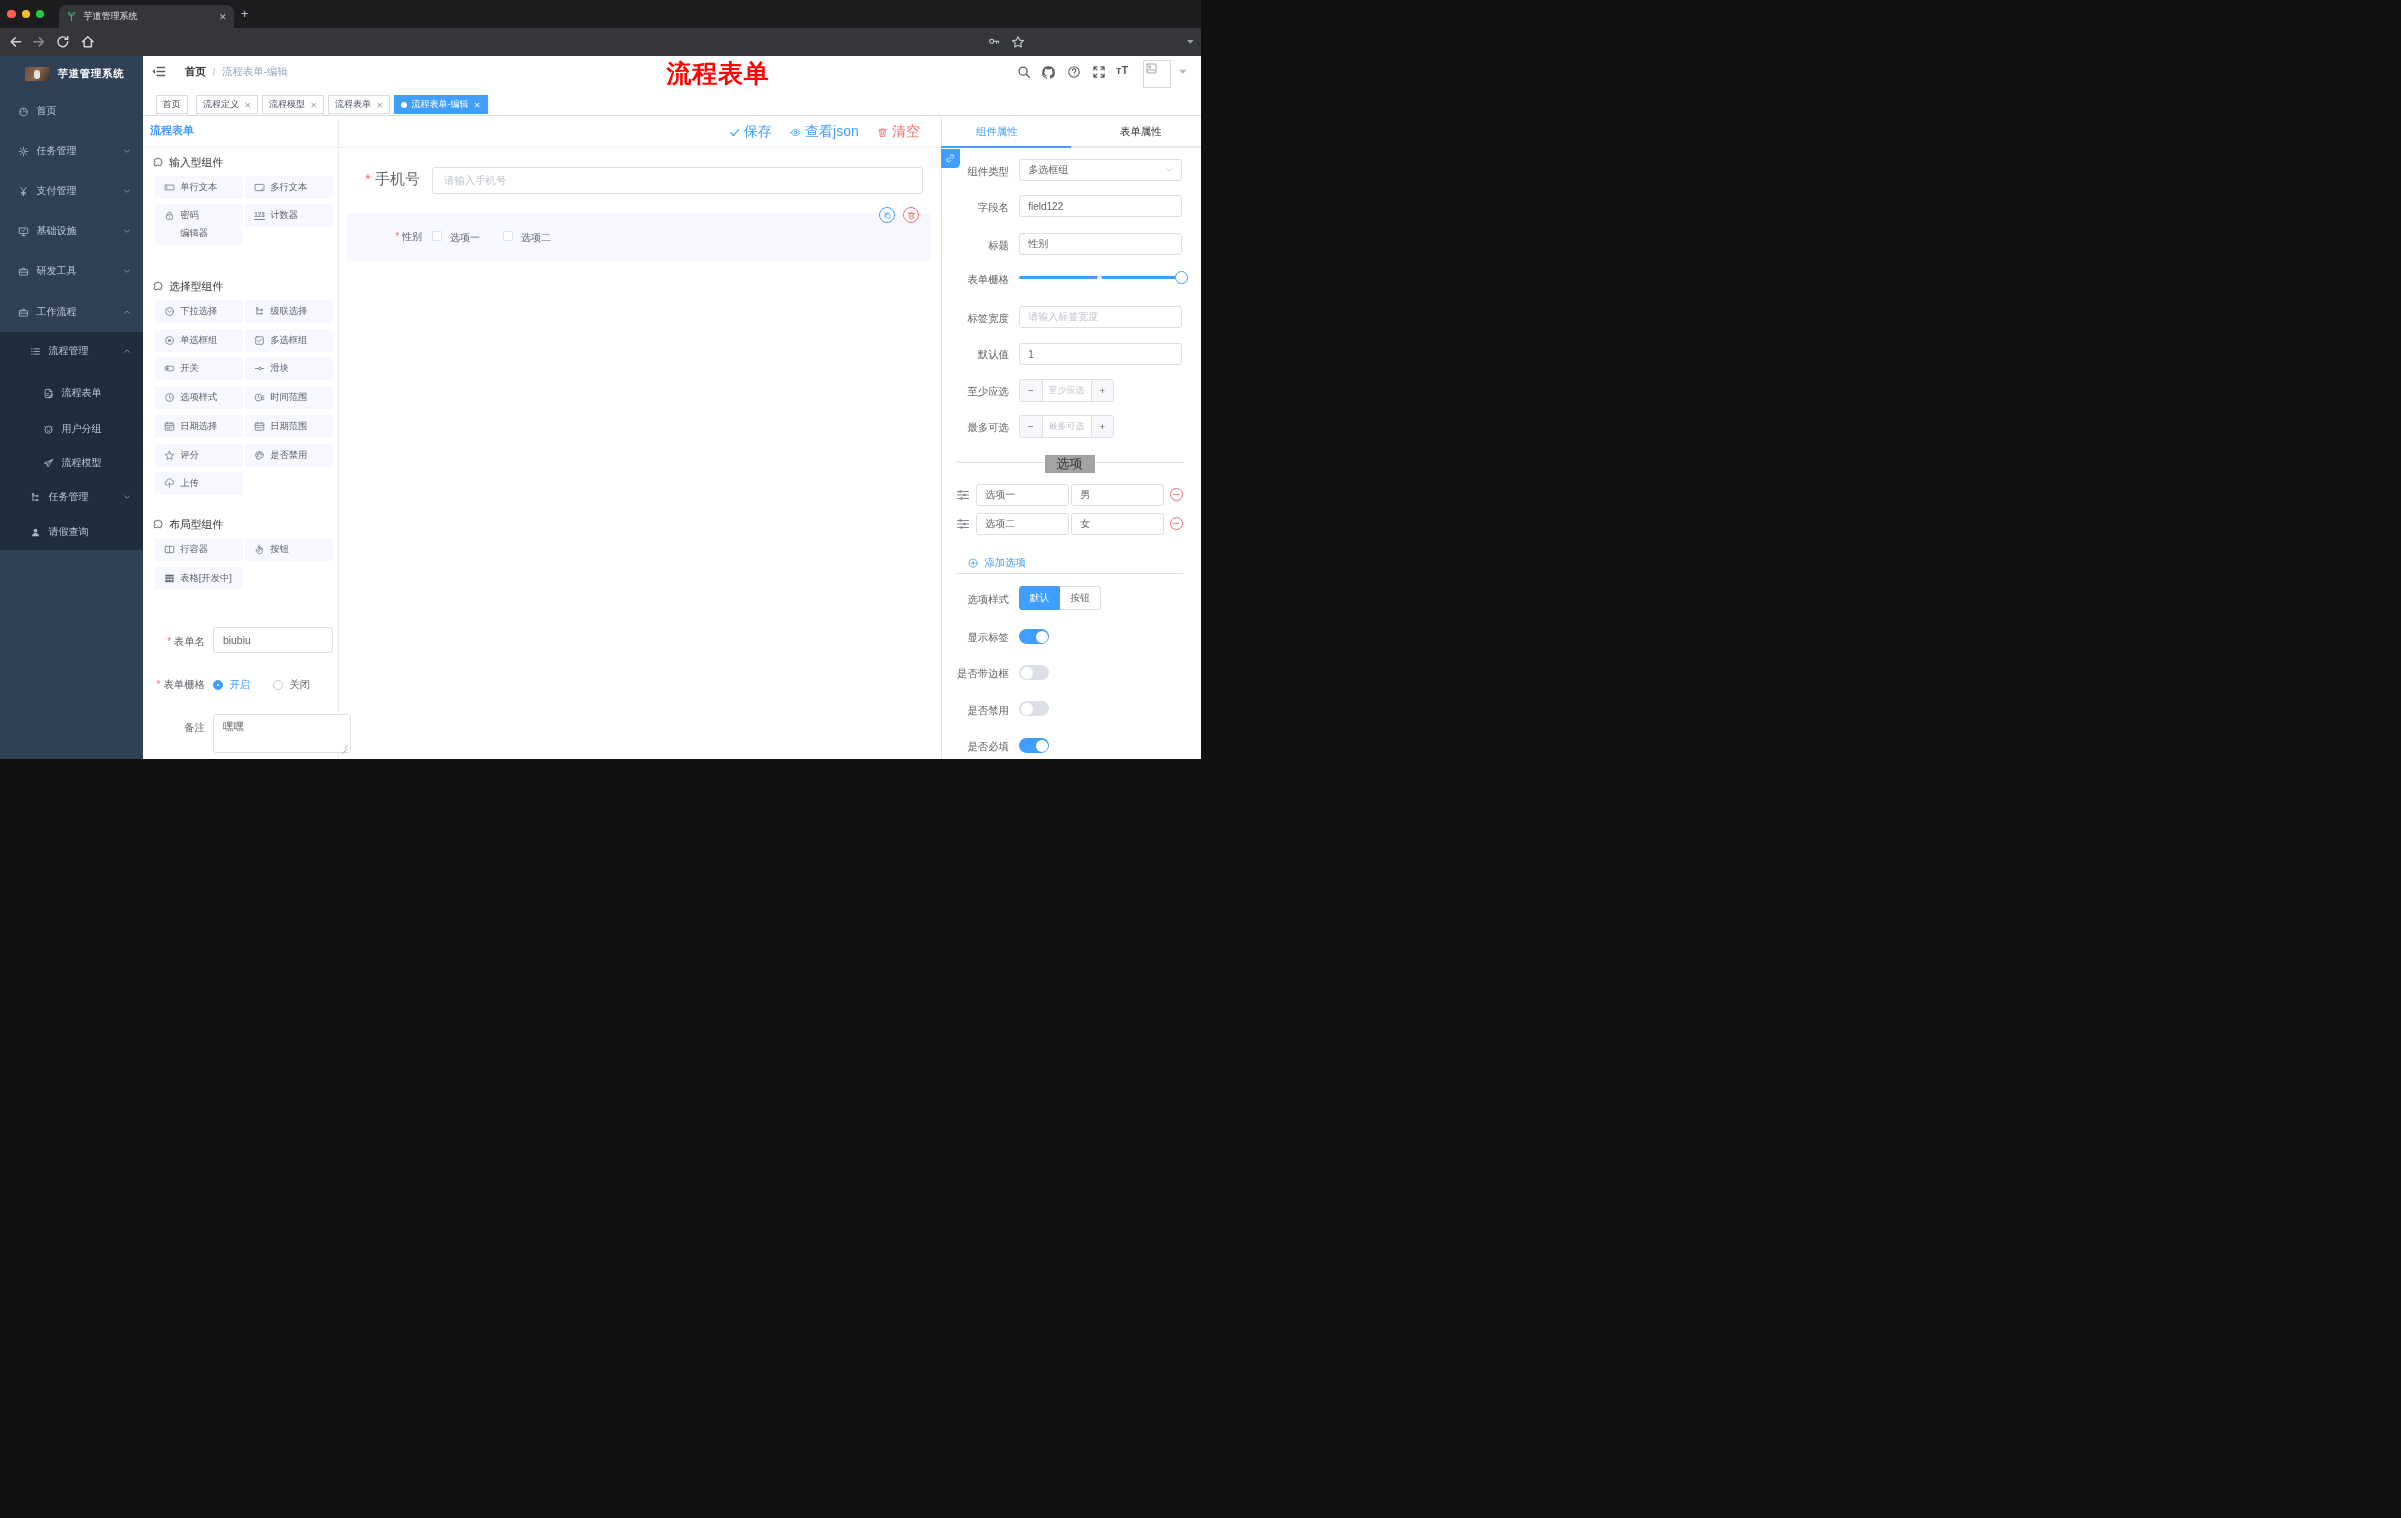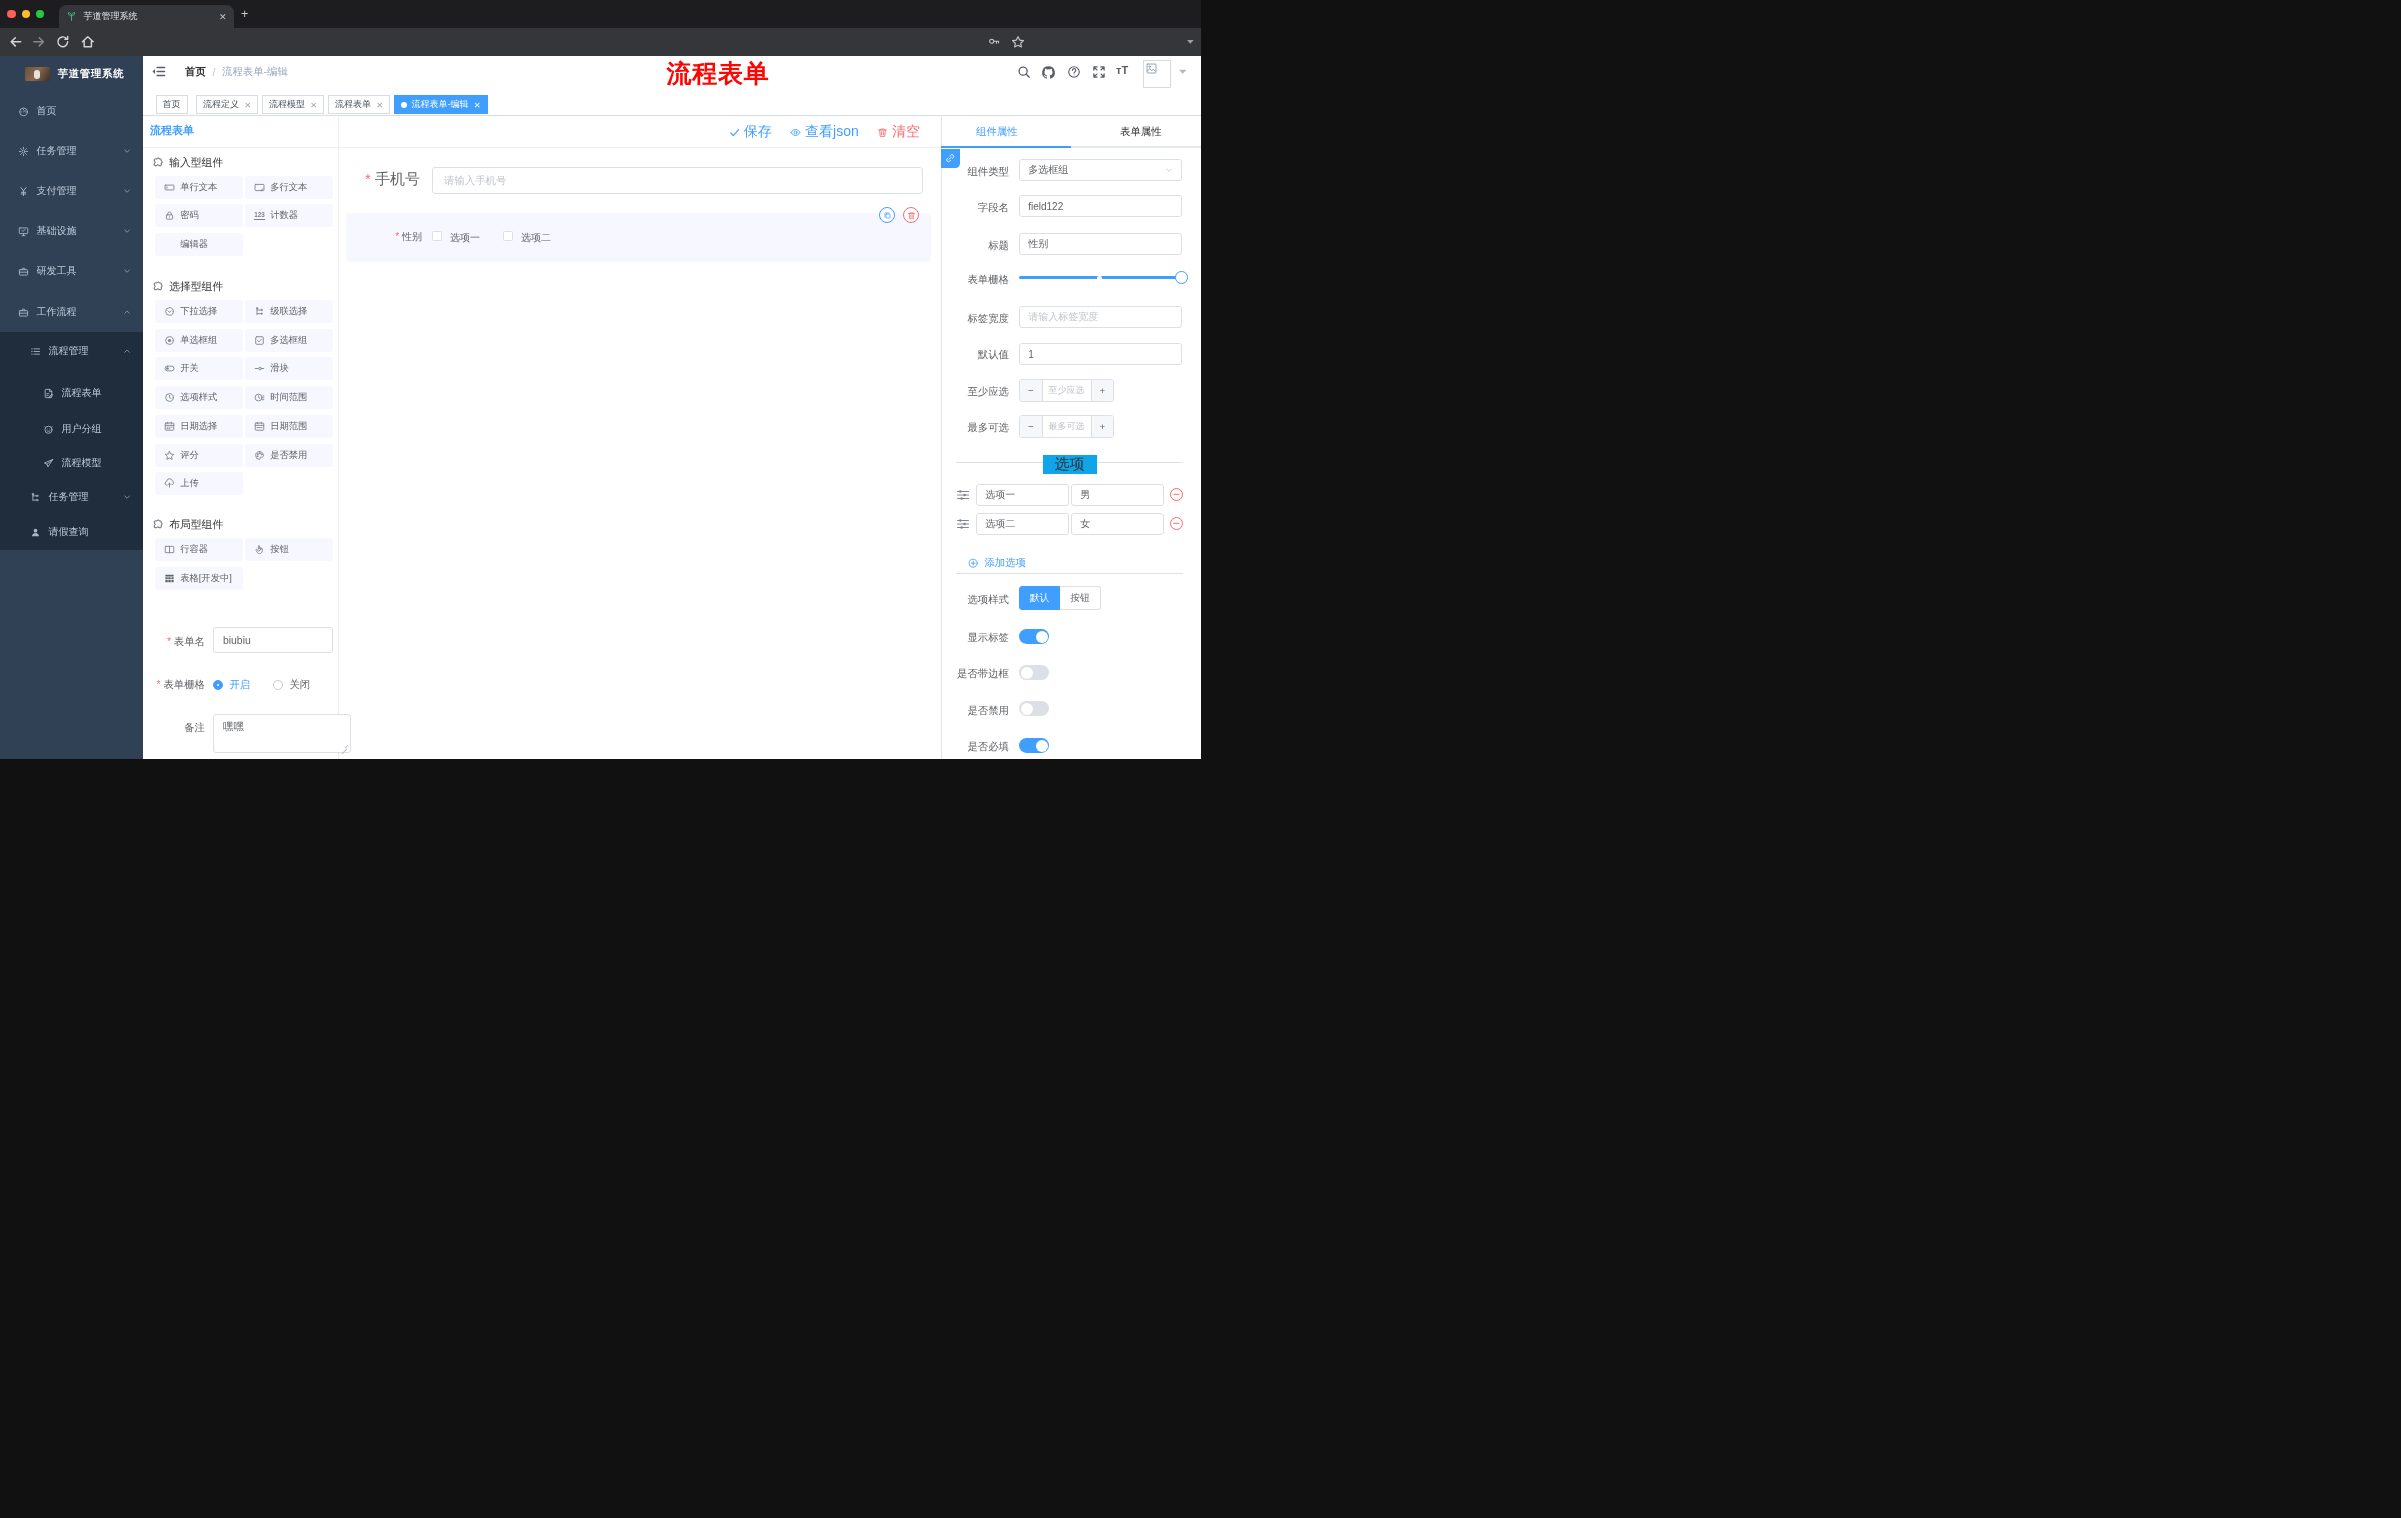"编辑器" div.pill { top: 233px -> 222px }
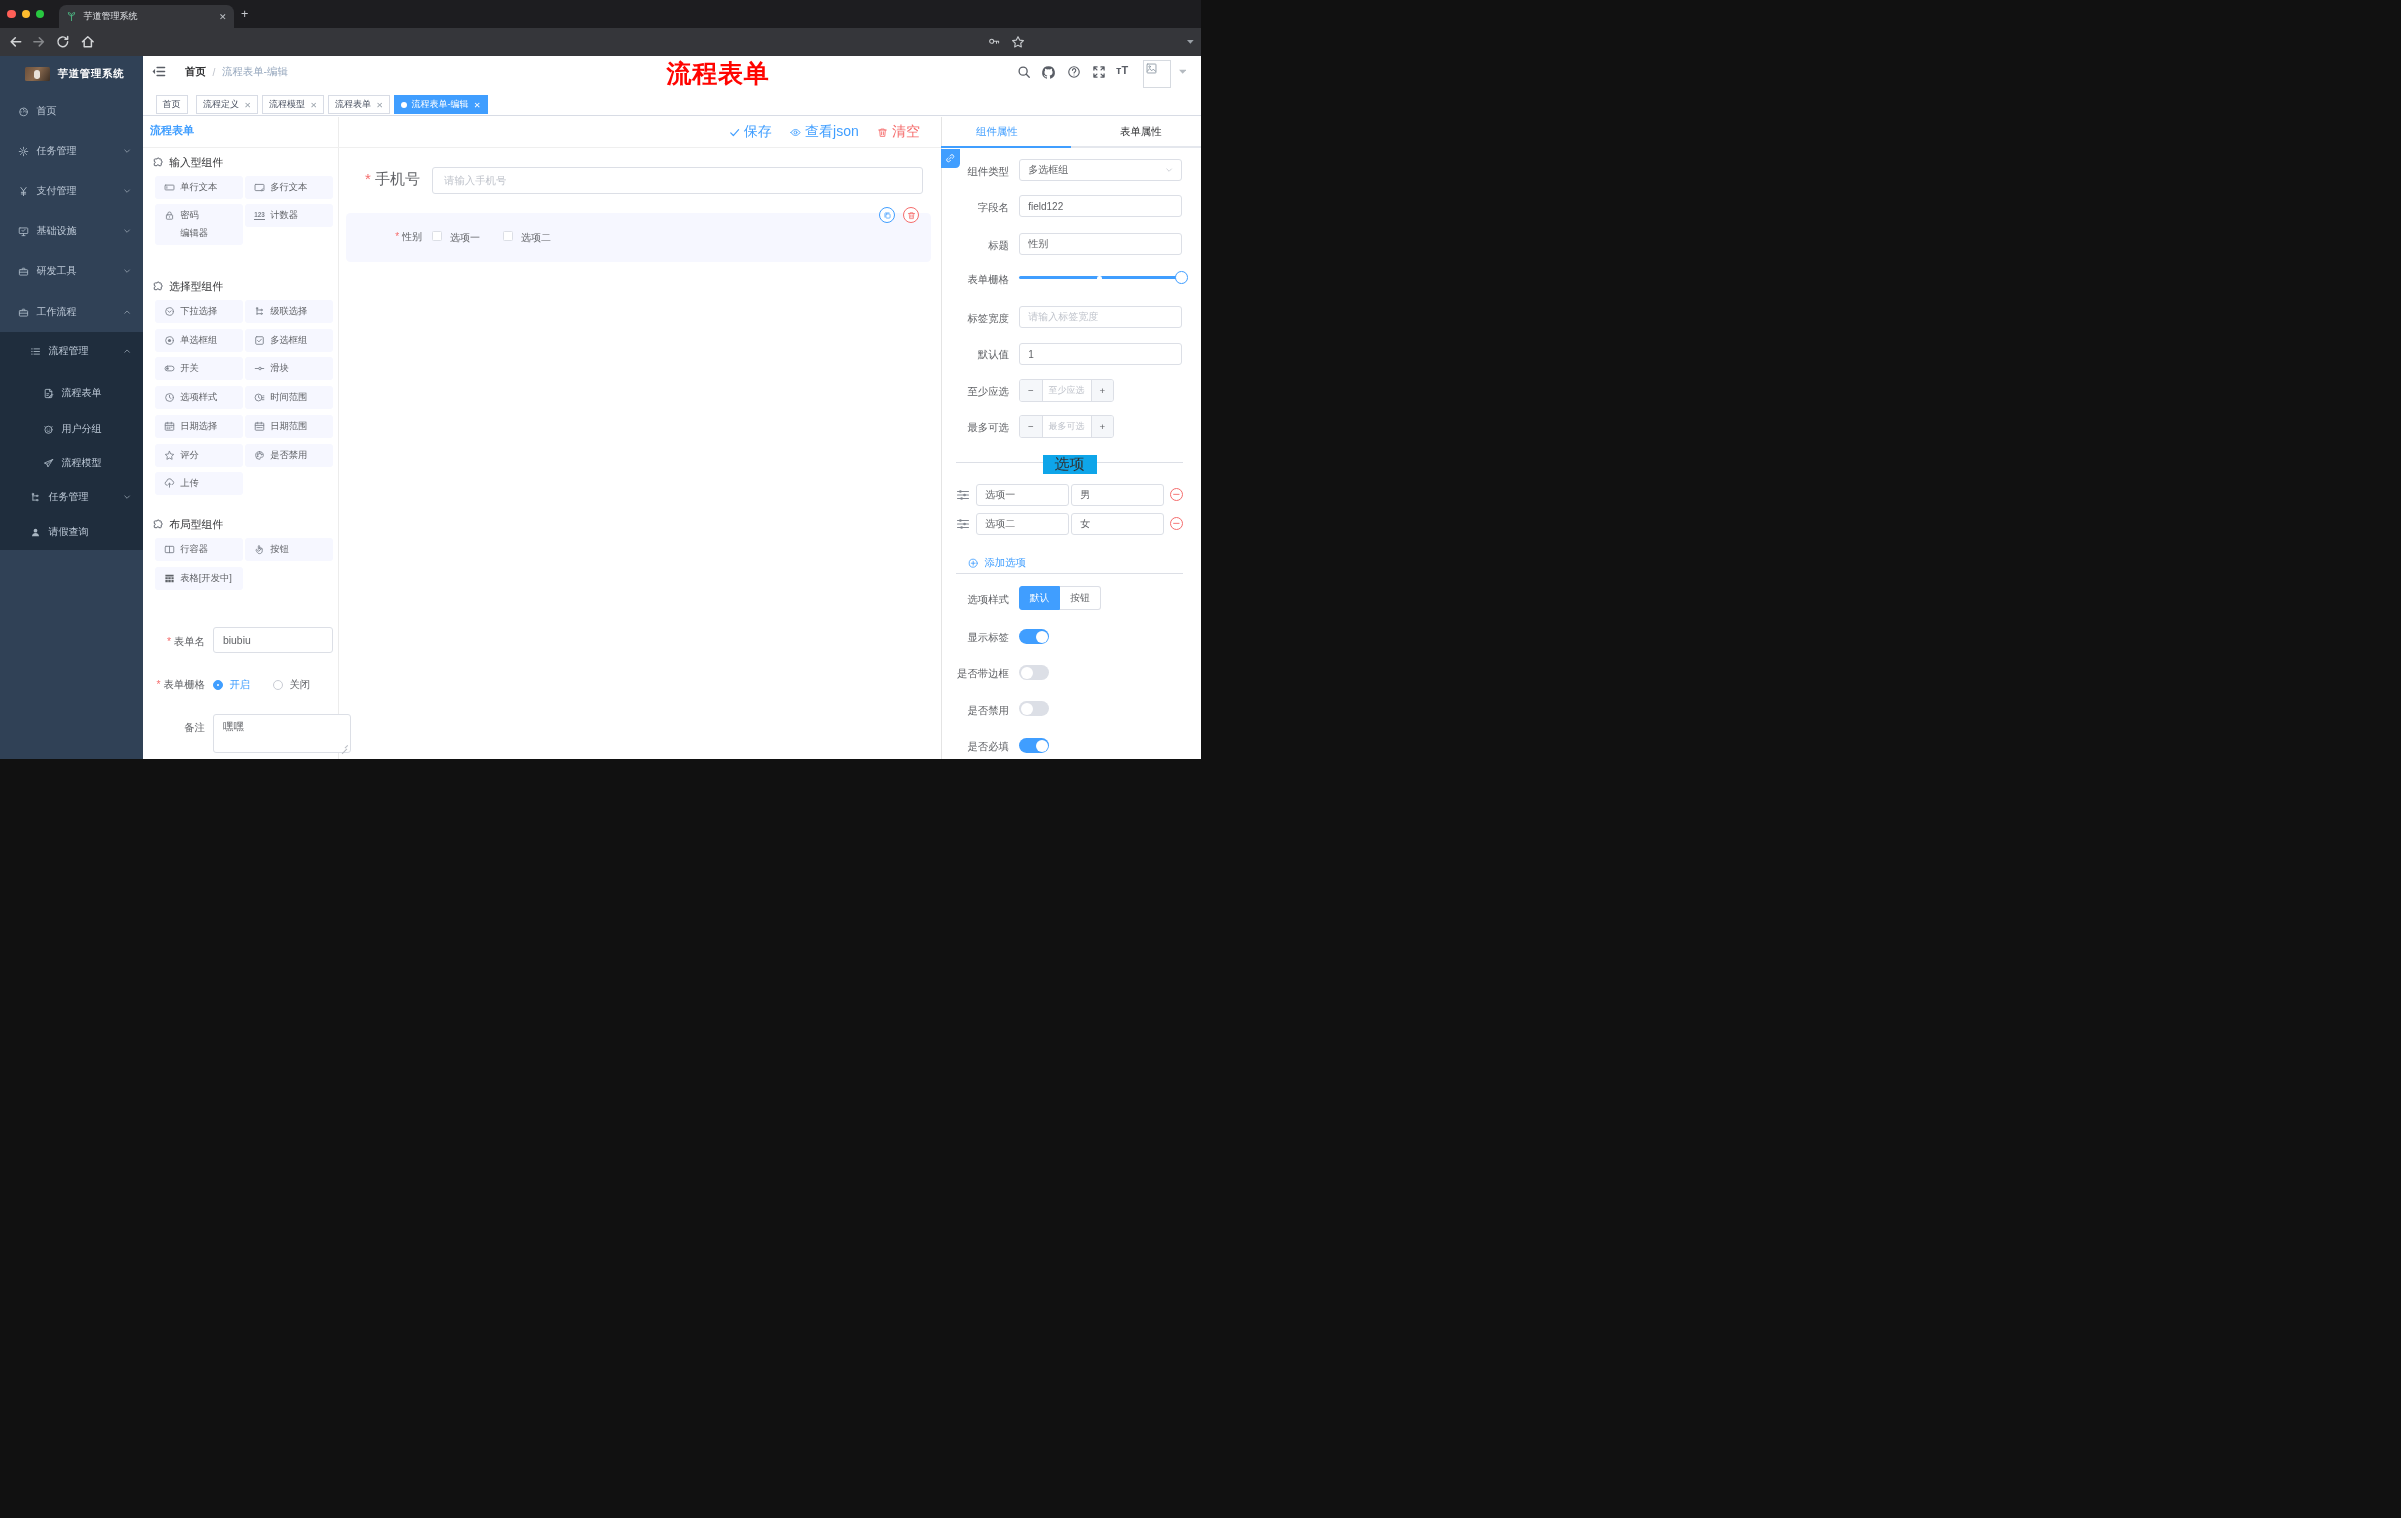"选项" .divlbl span { background: #0ea5e9 -> #a3a3a3; font-size: 15px -> 13px }
